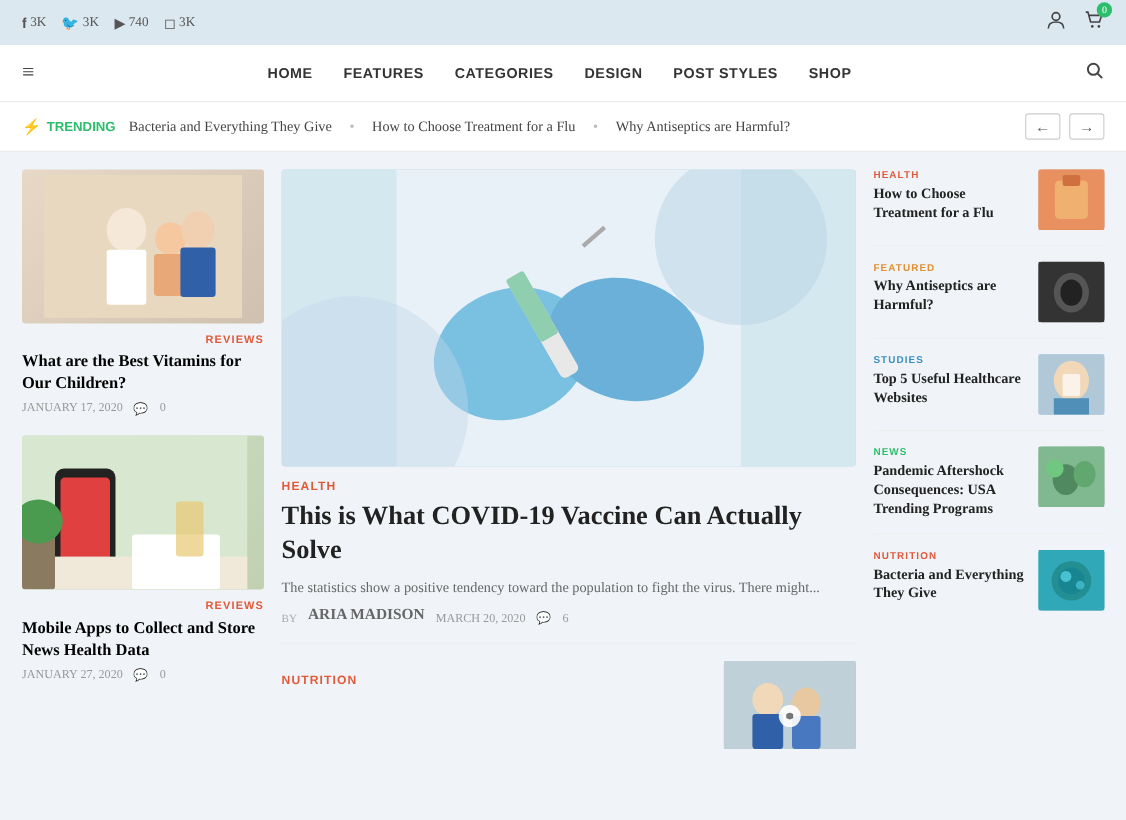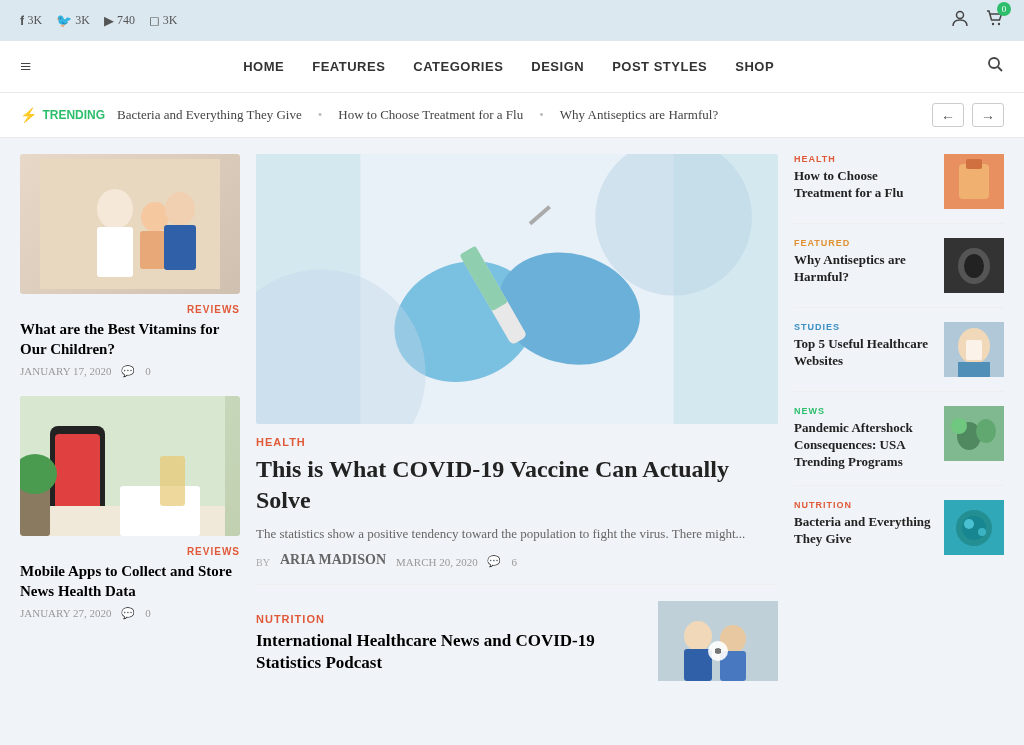"International Healthcare News and" div.card-title { html: <div>International Healthcare News and COVID-19 Statistics Podcast</div> -> none }
